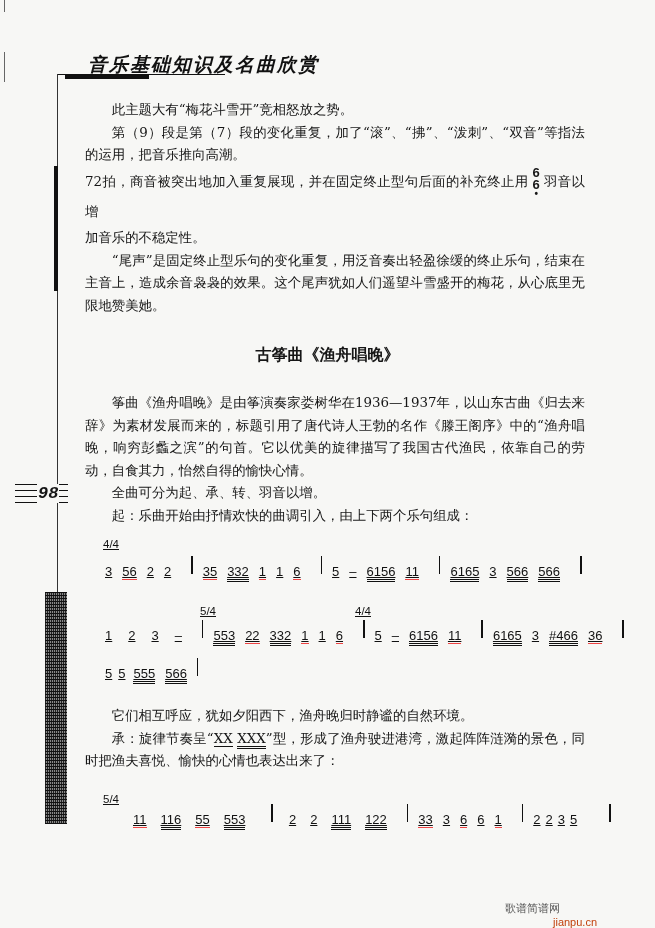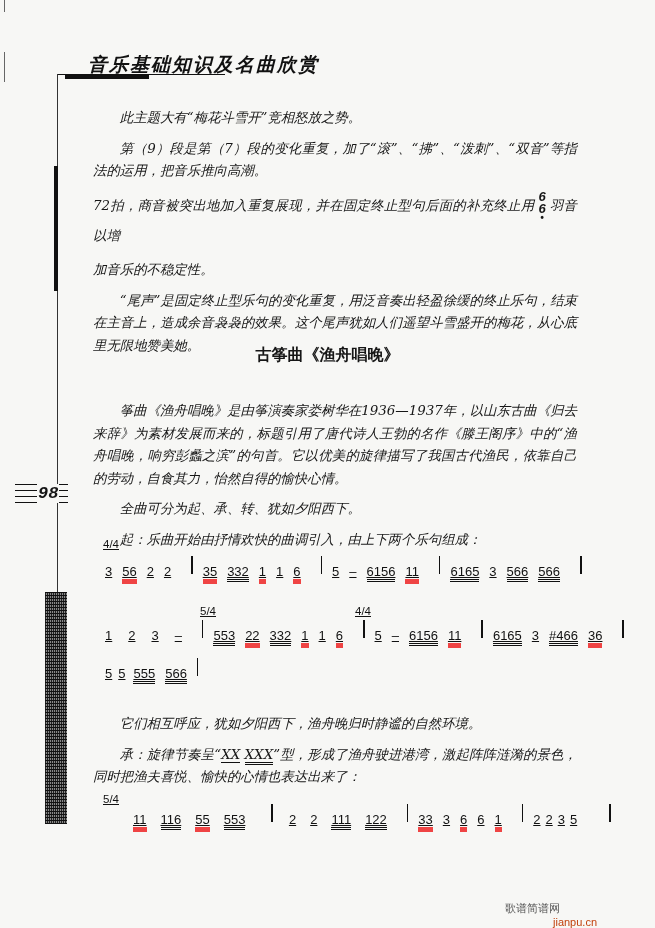"此主题大有“梅花斗雪开”竞相怒放之势。" .para p { font-style: italic -> none; margin: 8px -> 0 }
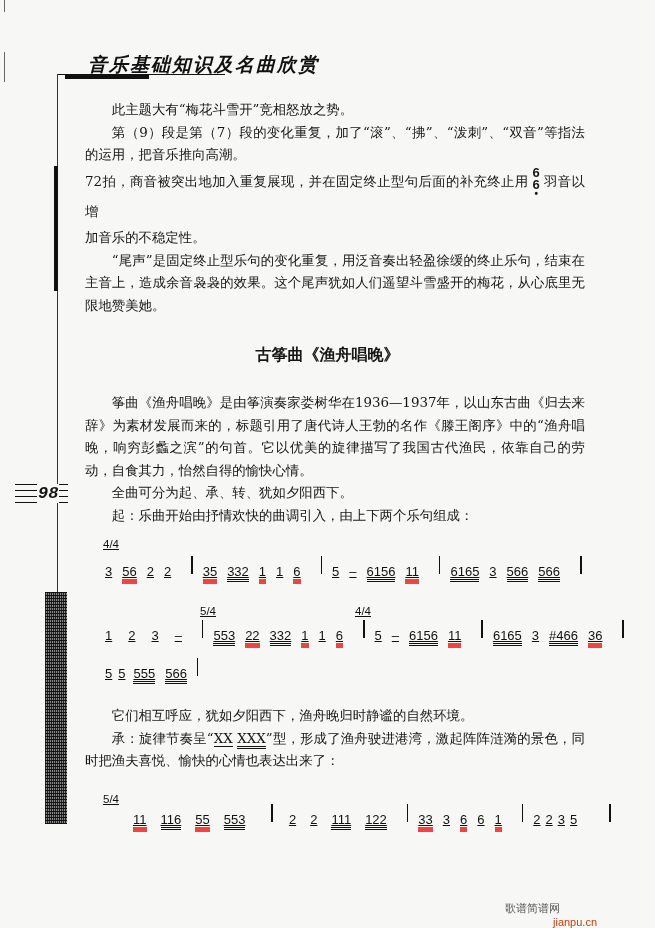"全曲可分为起、承、转、犹如夕阳西下。" p.indent { text: 犹如夕阳西下 -> 羽音以增 }
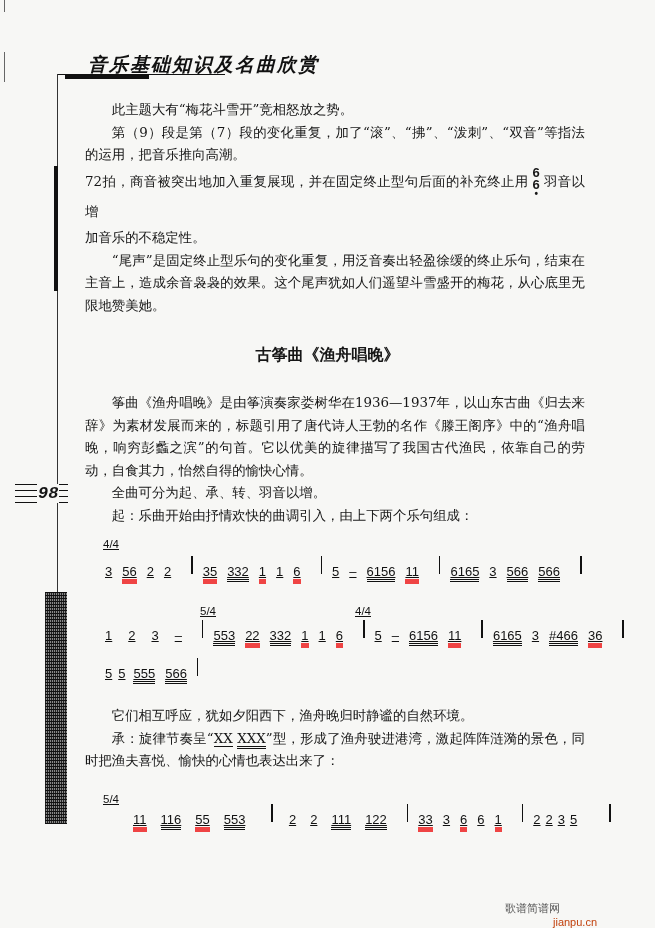"56" .note.u1 { border-bottom: 5px solid #ef4444 -> 1px solid #ef4444 }
